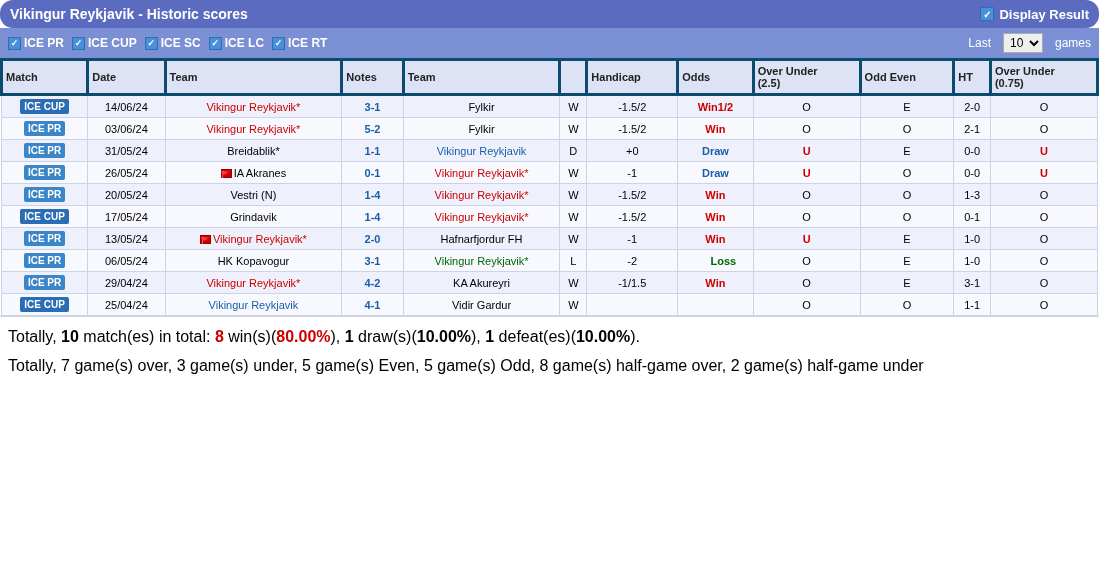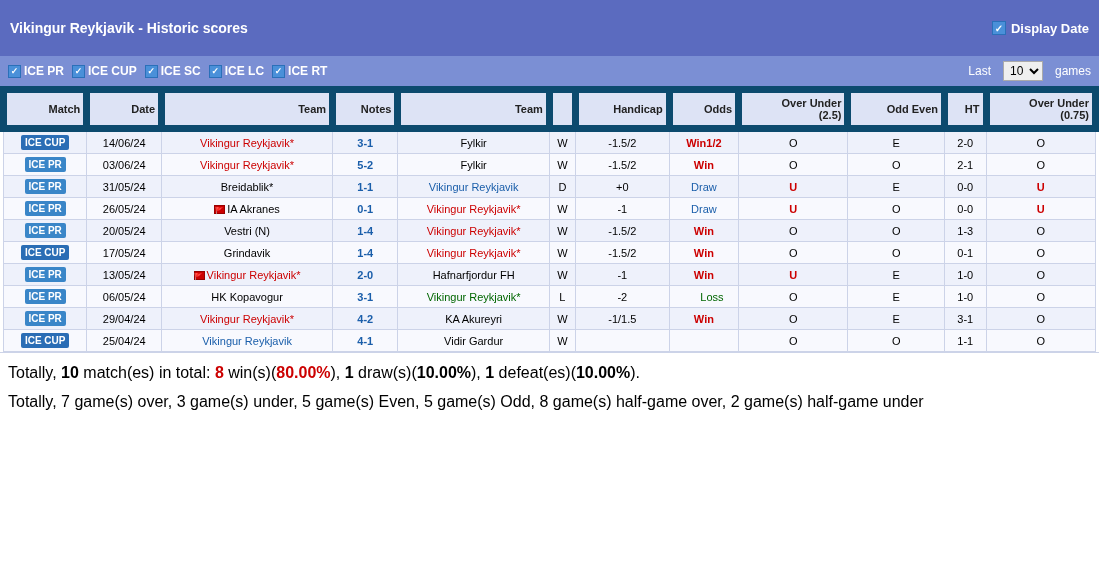"Vikingur Reykjavik - Historic scores" .header { border-radius: none -> 13px; padding: 20px 10px -> 6px 10px }
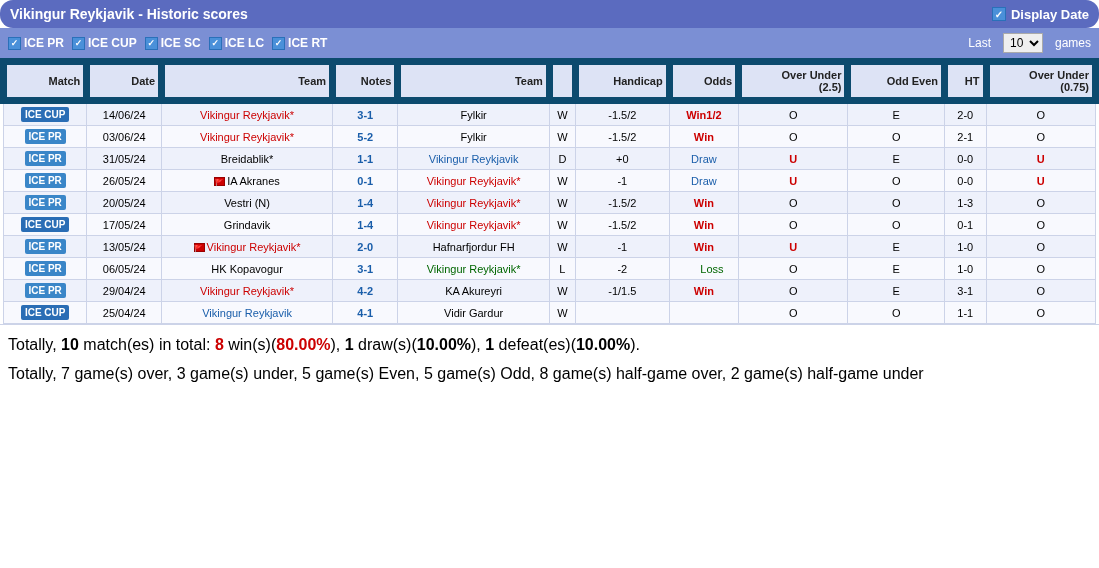"Display Date" span { text: Date -> Result }
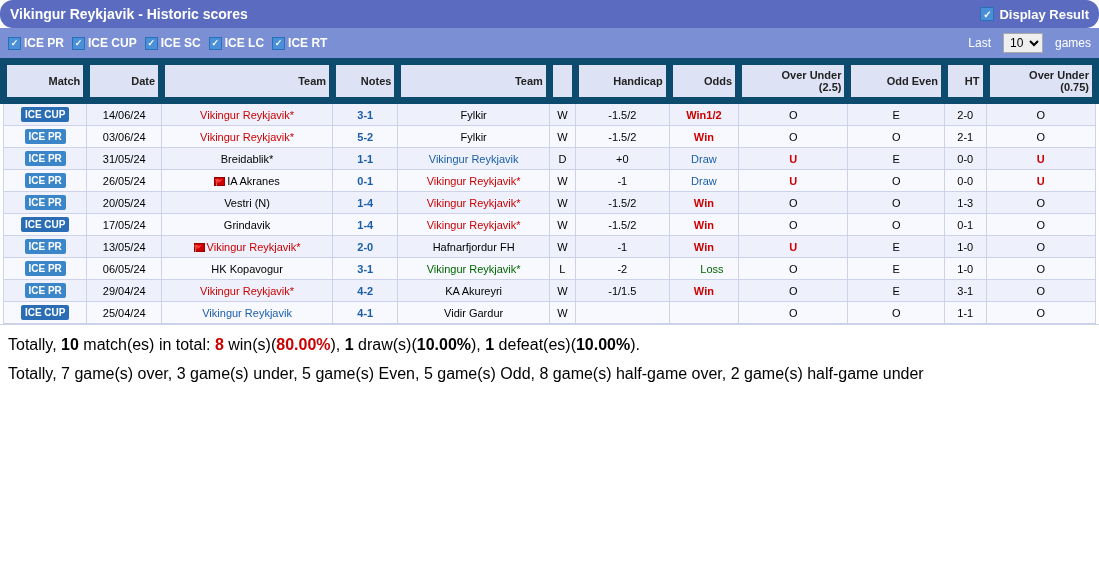"Match" th { border: 7px solid #0c4a6e -> 3px solid #0c4a6e; text-align: right -> left }
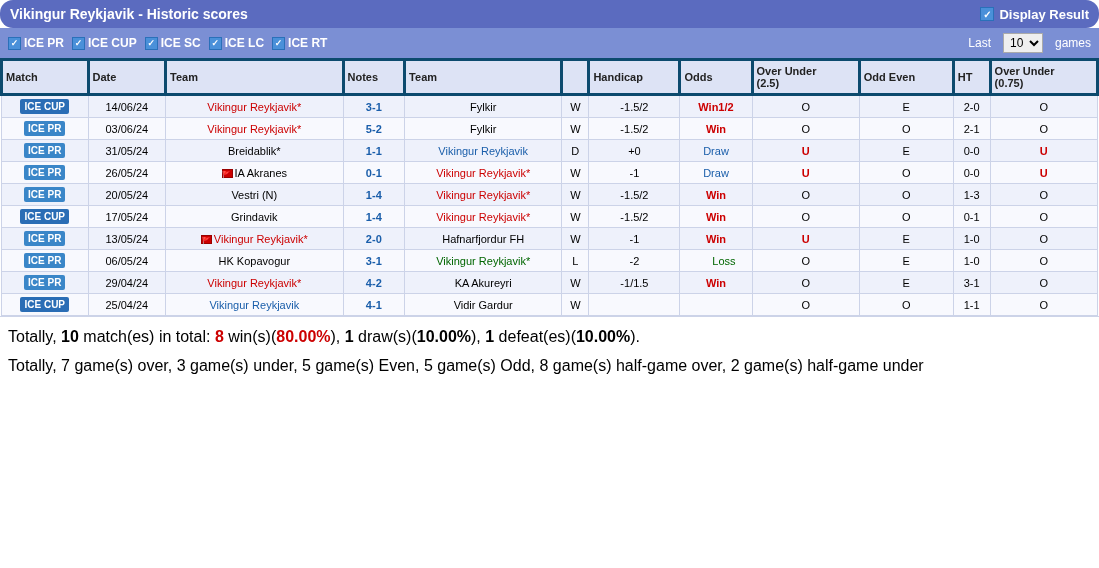"Draw" .odds-draw { font-weight: normal -> bold }
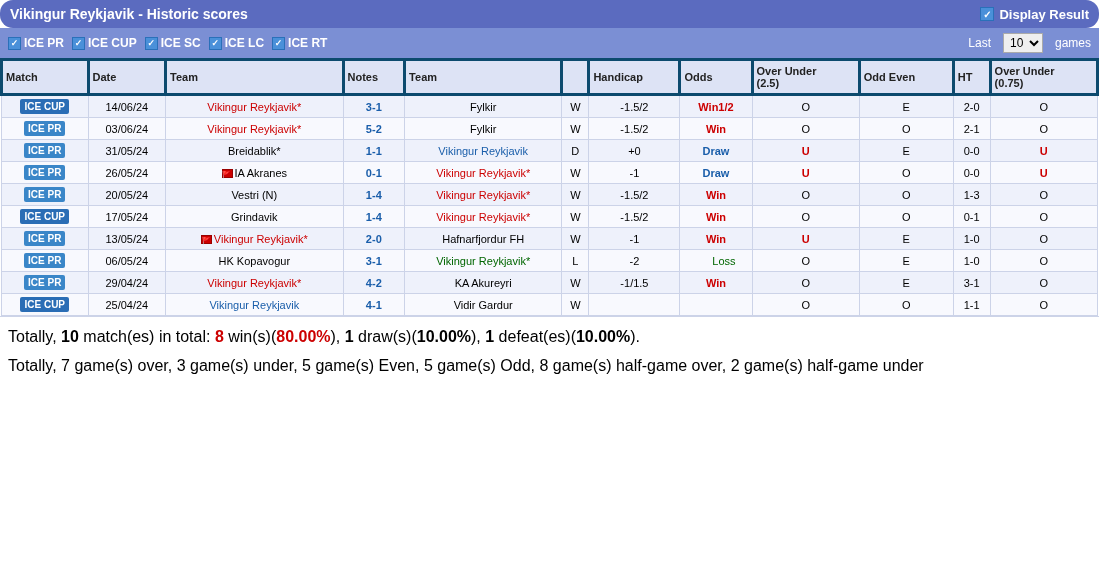"Loss" .odds-loss { font-weight: normal -> bold }
